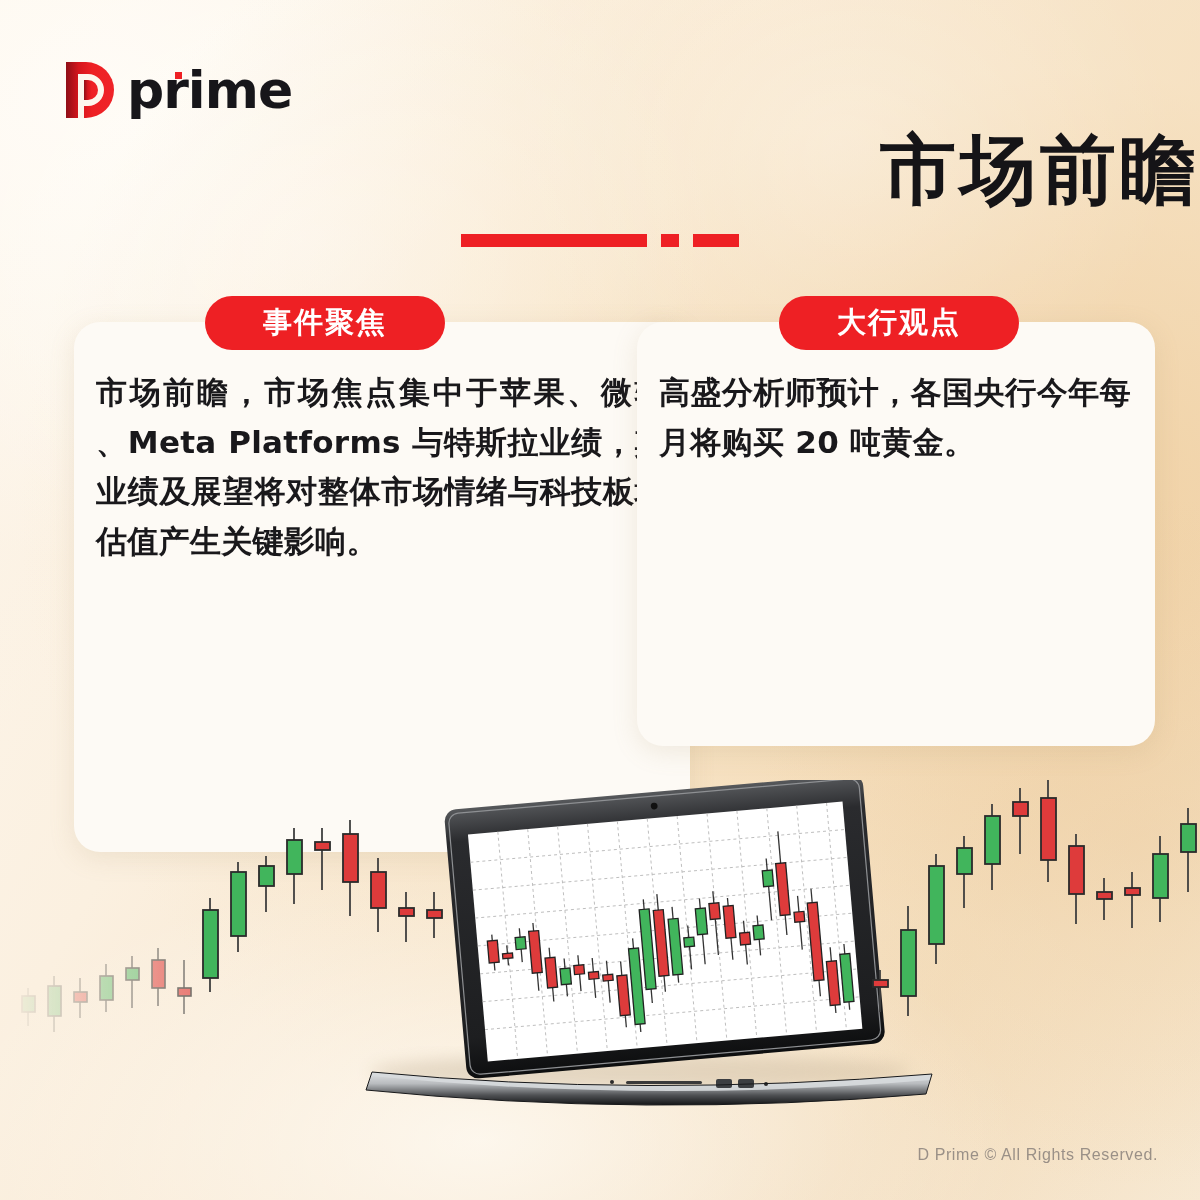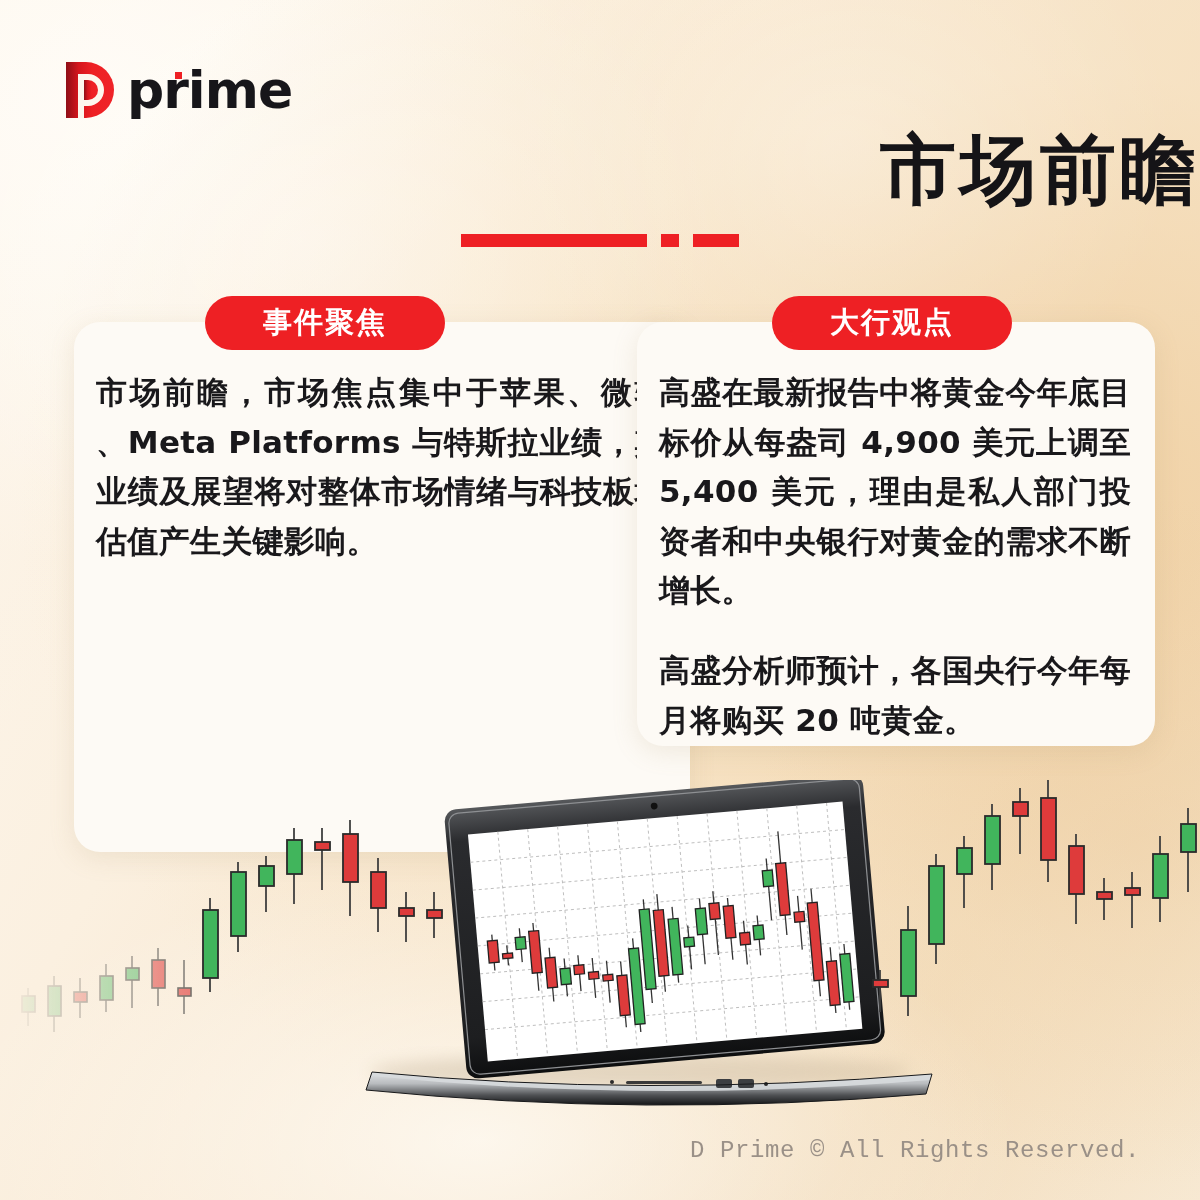"大行观点" .badge-right { left: 135px -> 142px }
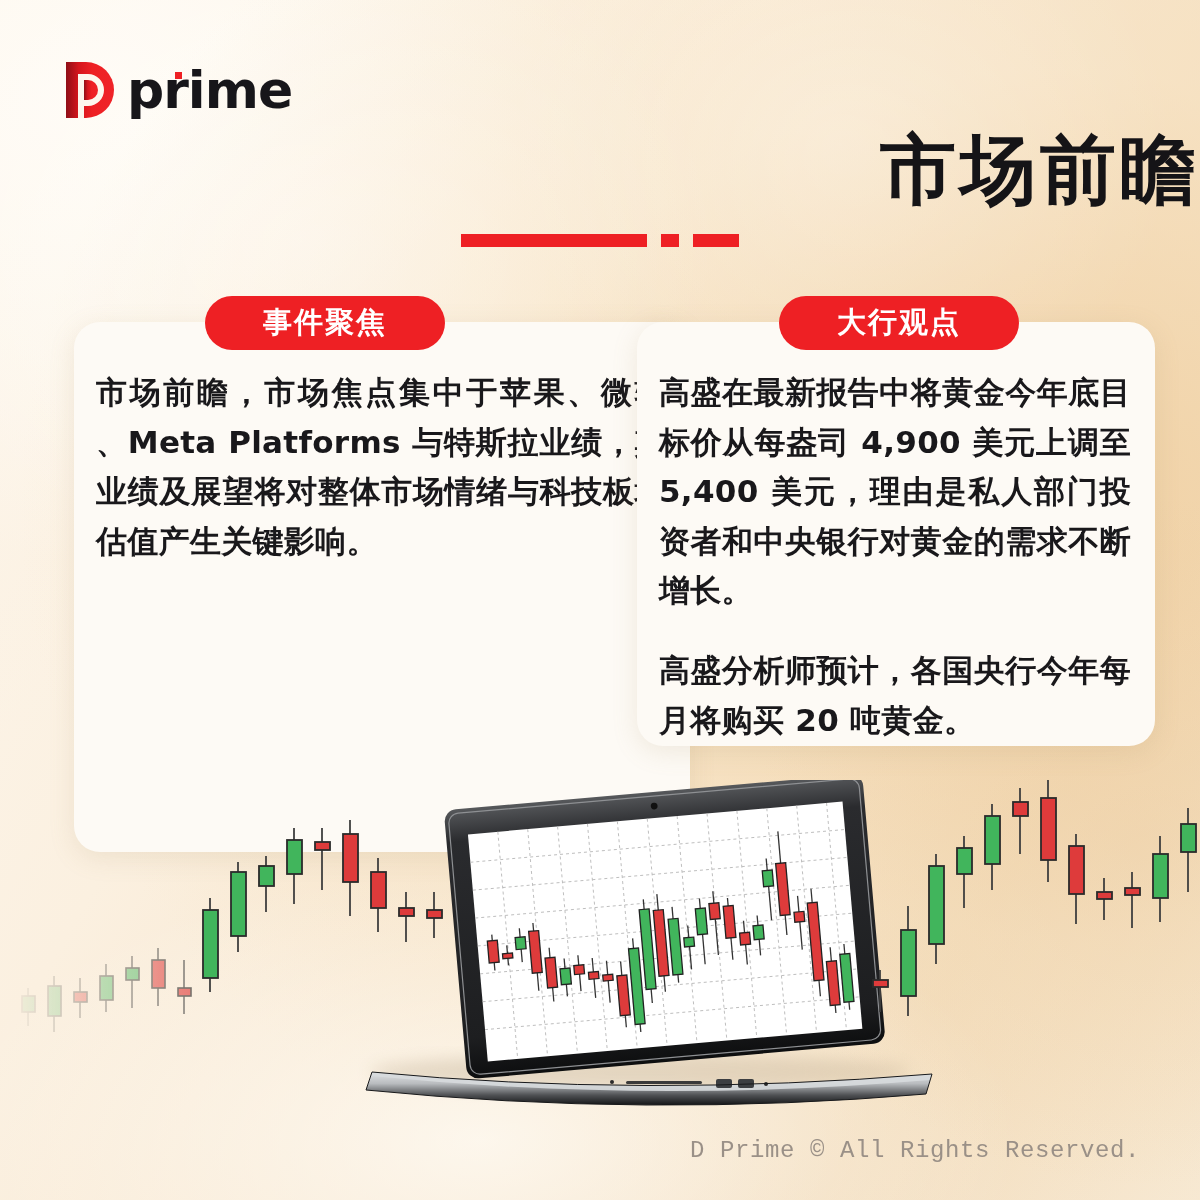"高盛在最新报告中将黄金今年底目标价从每盎司 4,900 美元上调至 5,400" p.para { html: <p>高盛在最新报告中将黄金今年底目标价从每盎司 4,900 美元上调至 5,400 美元，理由是私人部门投资者和中央银行对黄金的需求不断增长。</p> -> none }
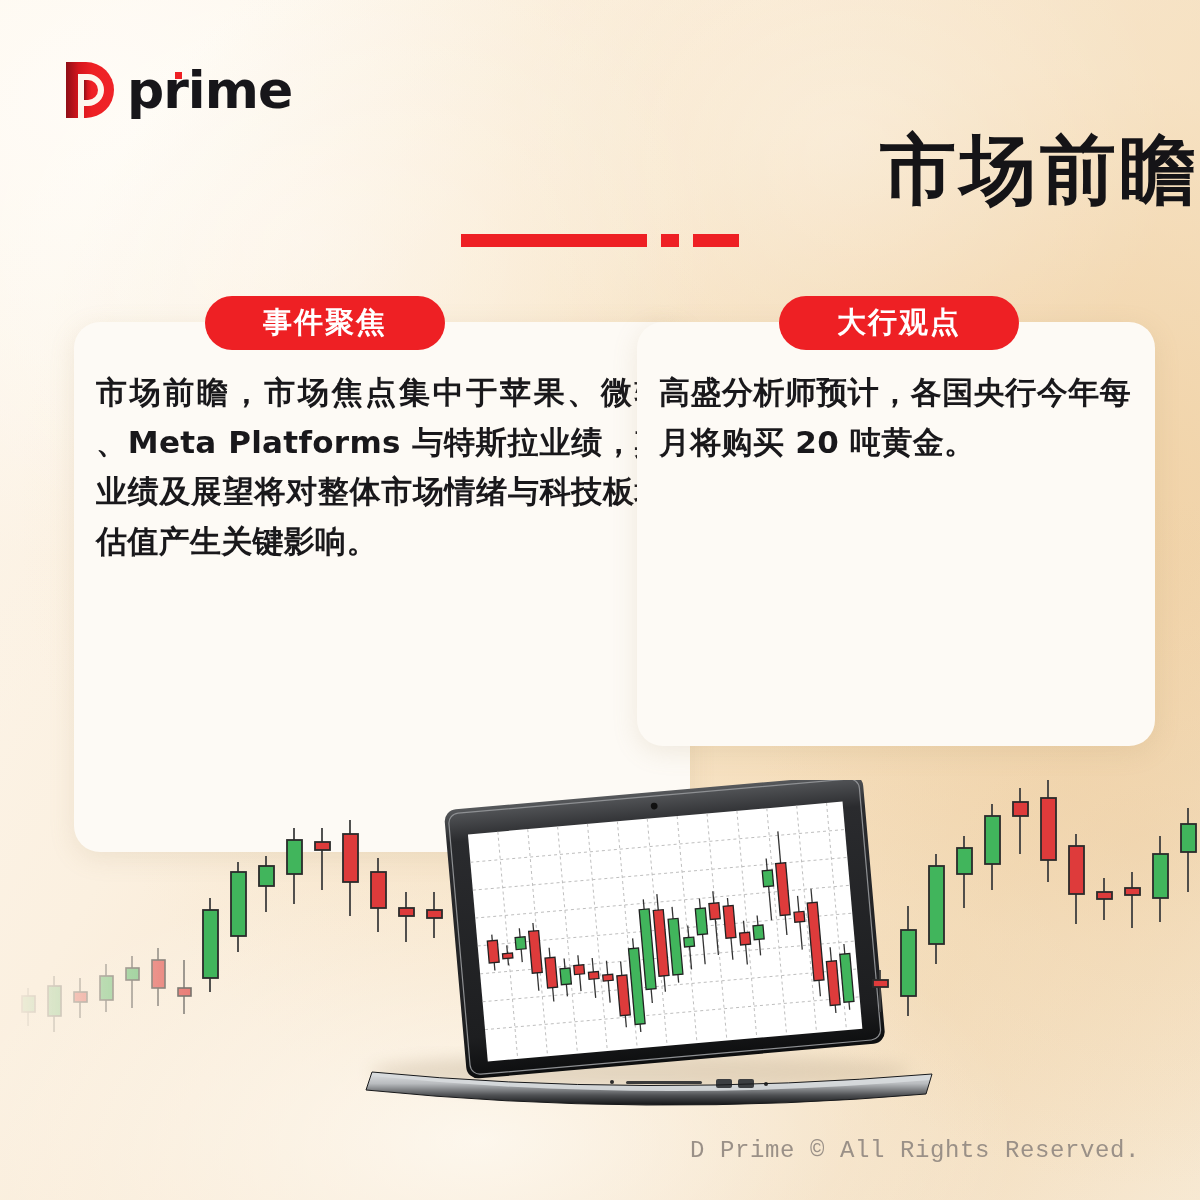"D Prime © All Rights" .footer { font-family: Liberation Mono, monospace -> Liberation Sans, sans-serif; font-size: 24px -> 16px; right: 60px -> 42px }
